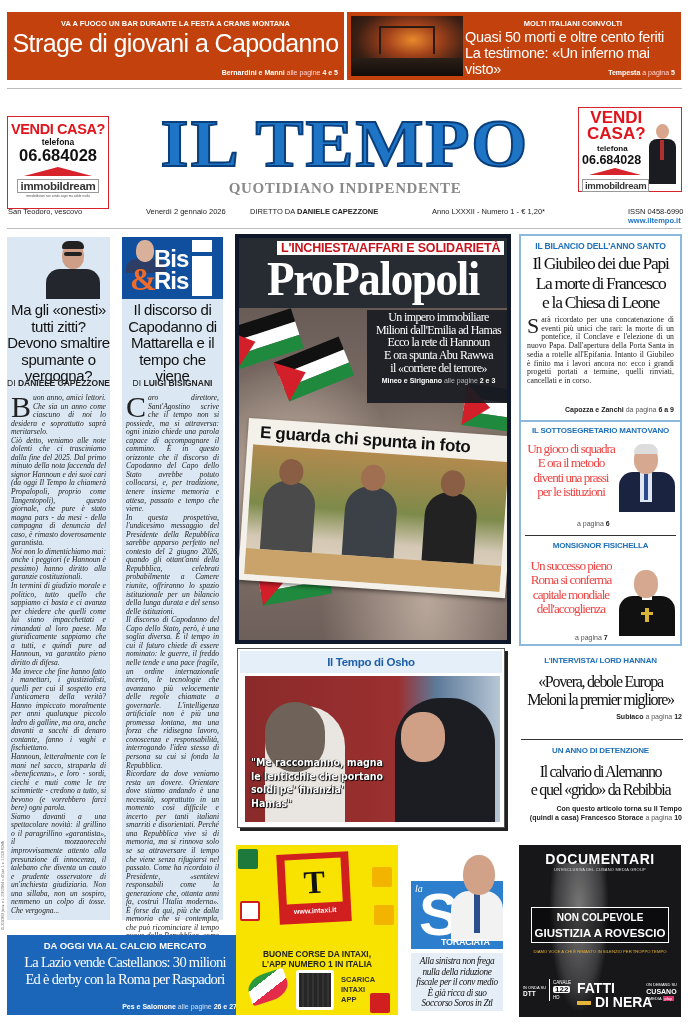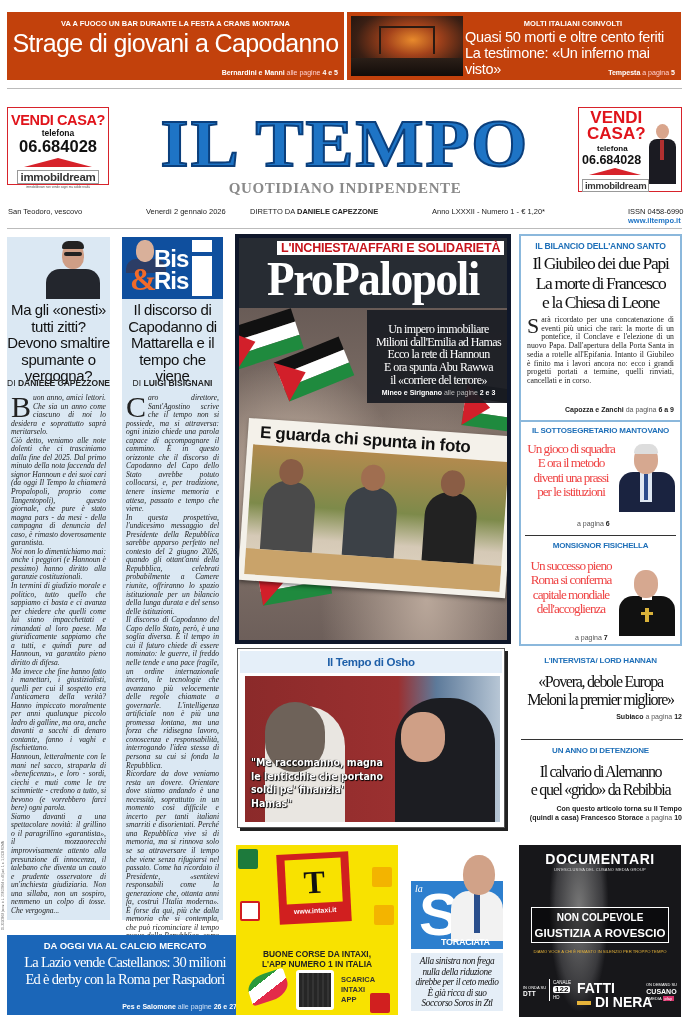"VENDI CASA?" .ad-left { height: 78px -> 93px; top: 107px -> 116px }
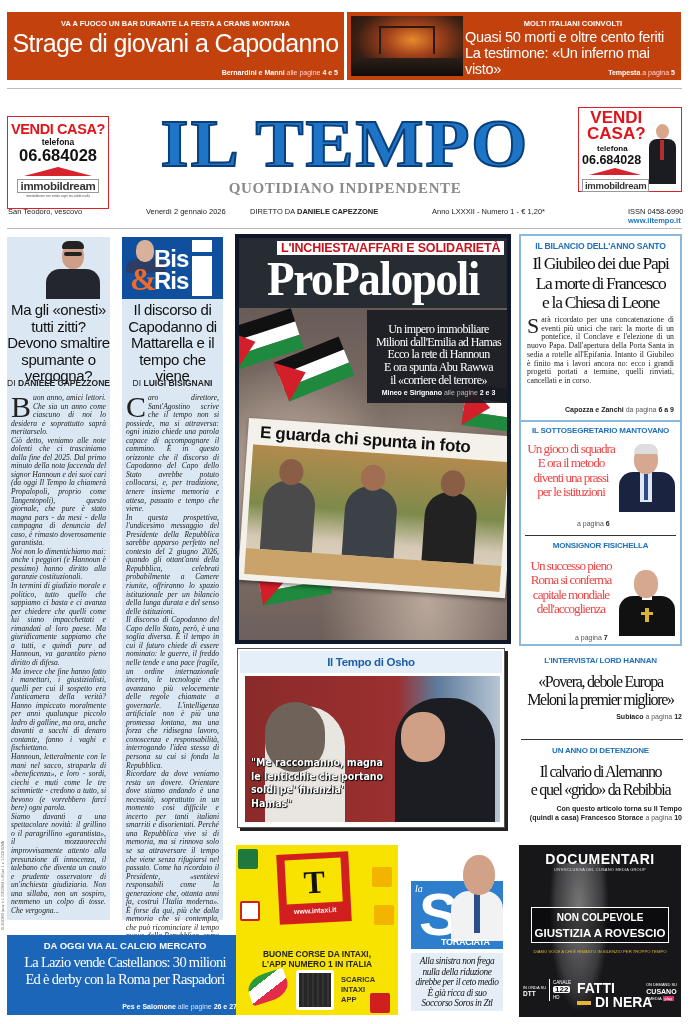"Un impero immobiliare" .hero-box .t { padding-top: 13px -> 1px }
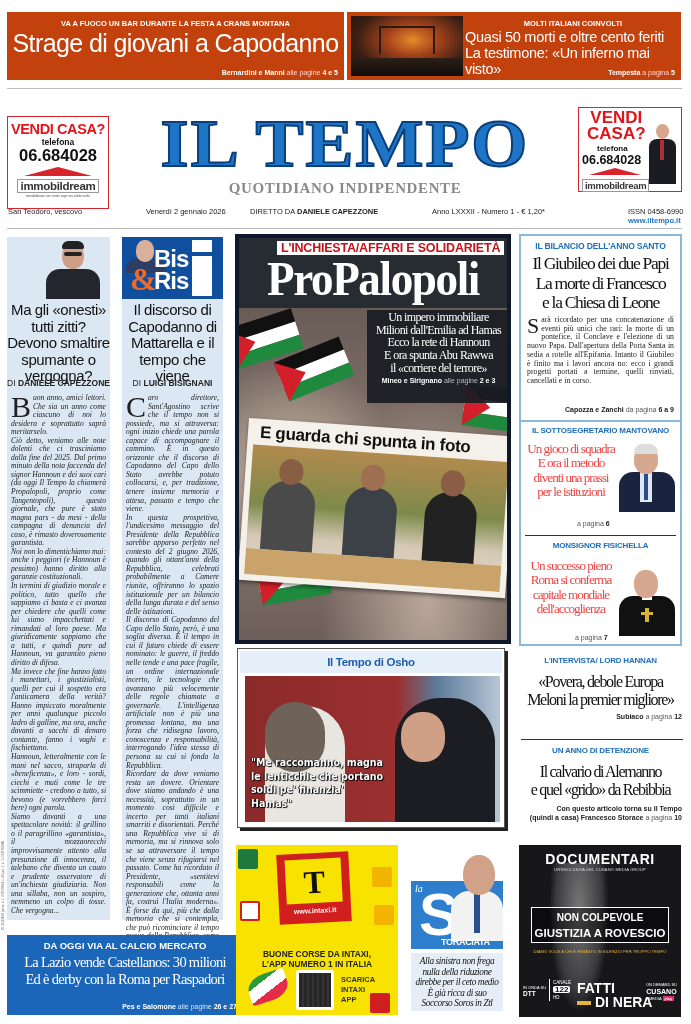"direbbe per il ceto medio" div { text: direbbe per il ceto -> fiscale per il conv }
